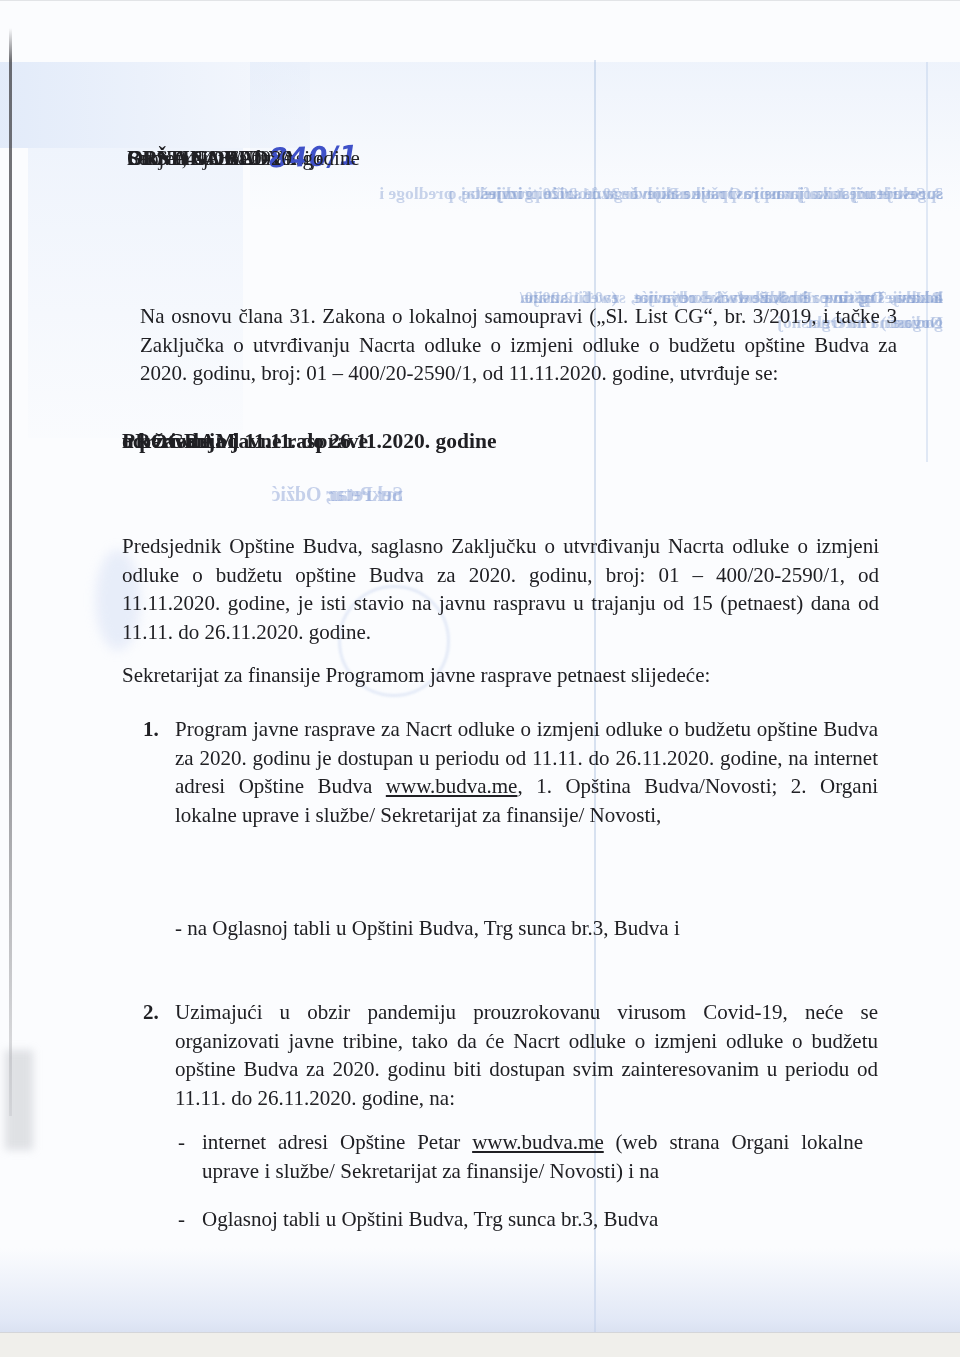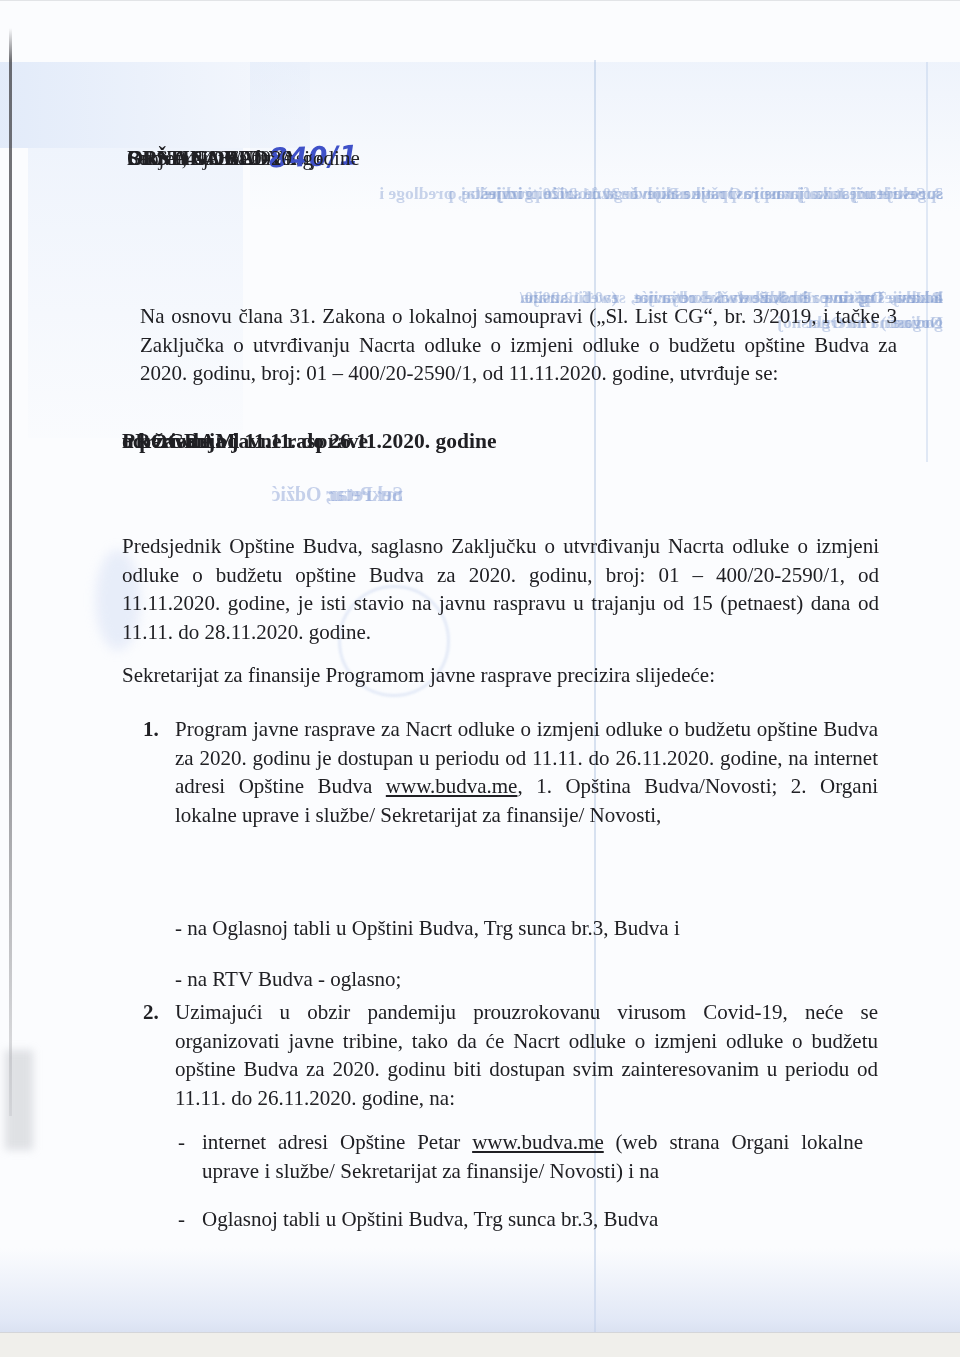"Predsjednik Opštine Budva, saglasno" div.txt { text: 28.11.2020 -> 26.11.2020 }
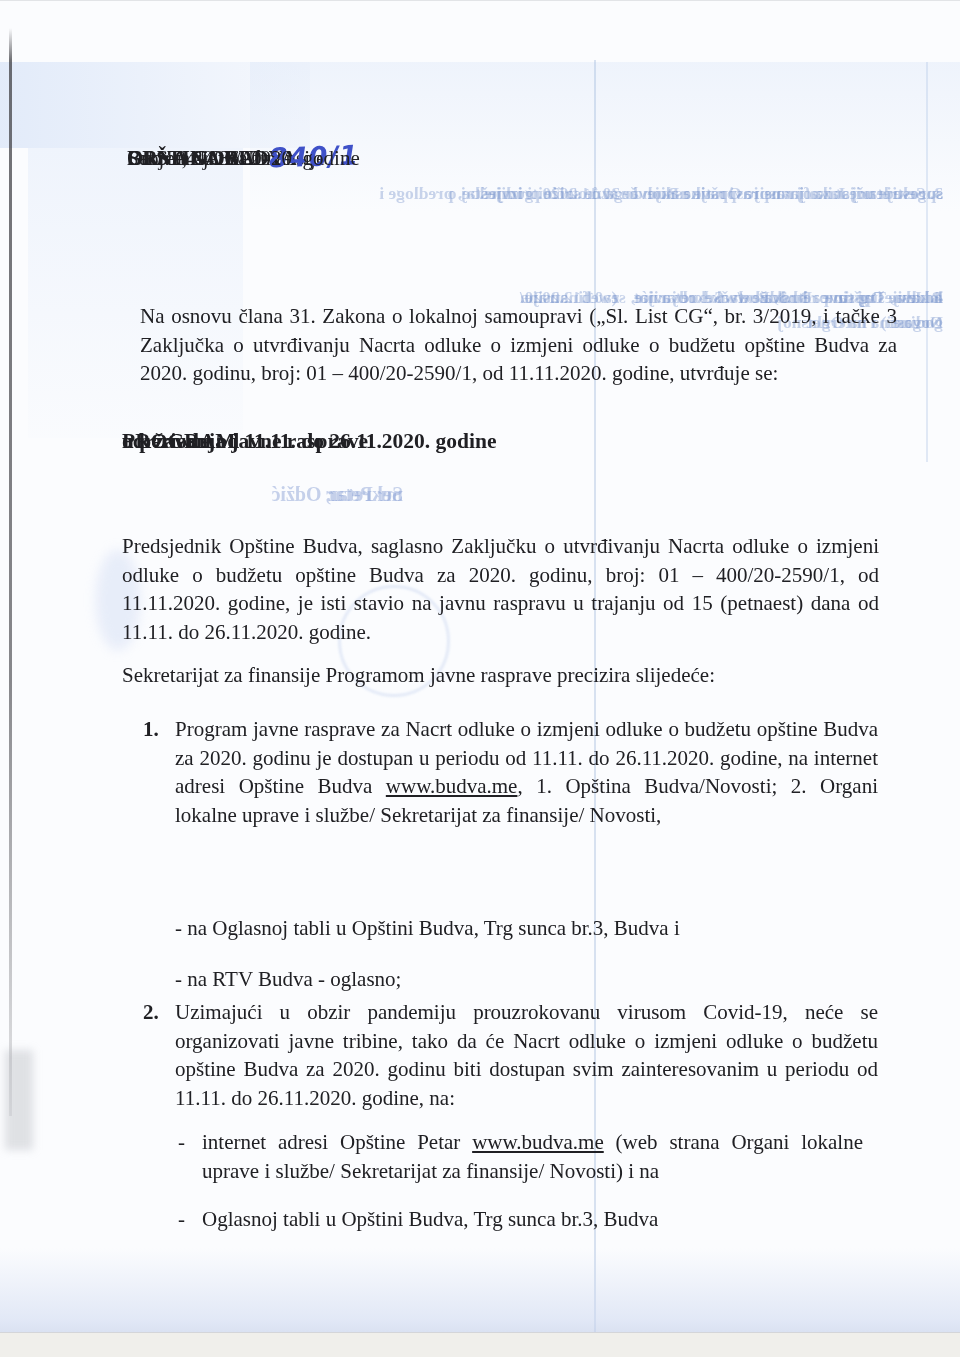"Sekretarijat za finansije Programom" div.txt { text: precizira -> petnaest }
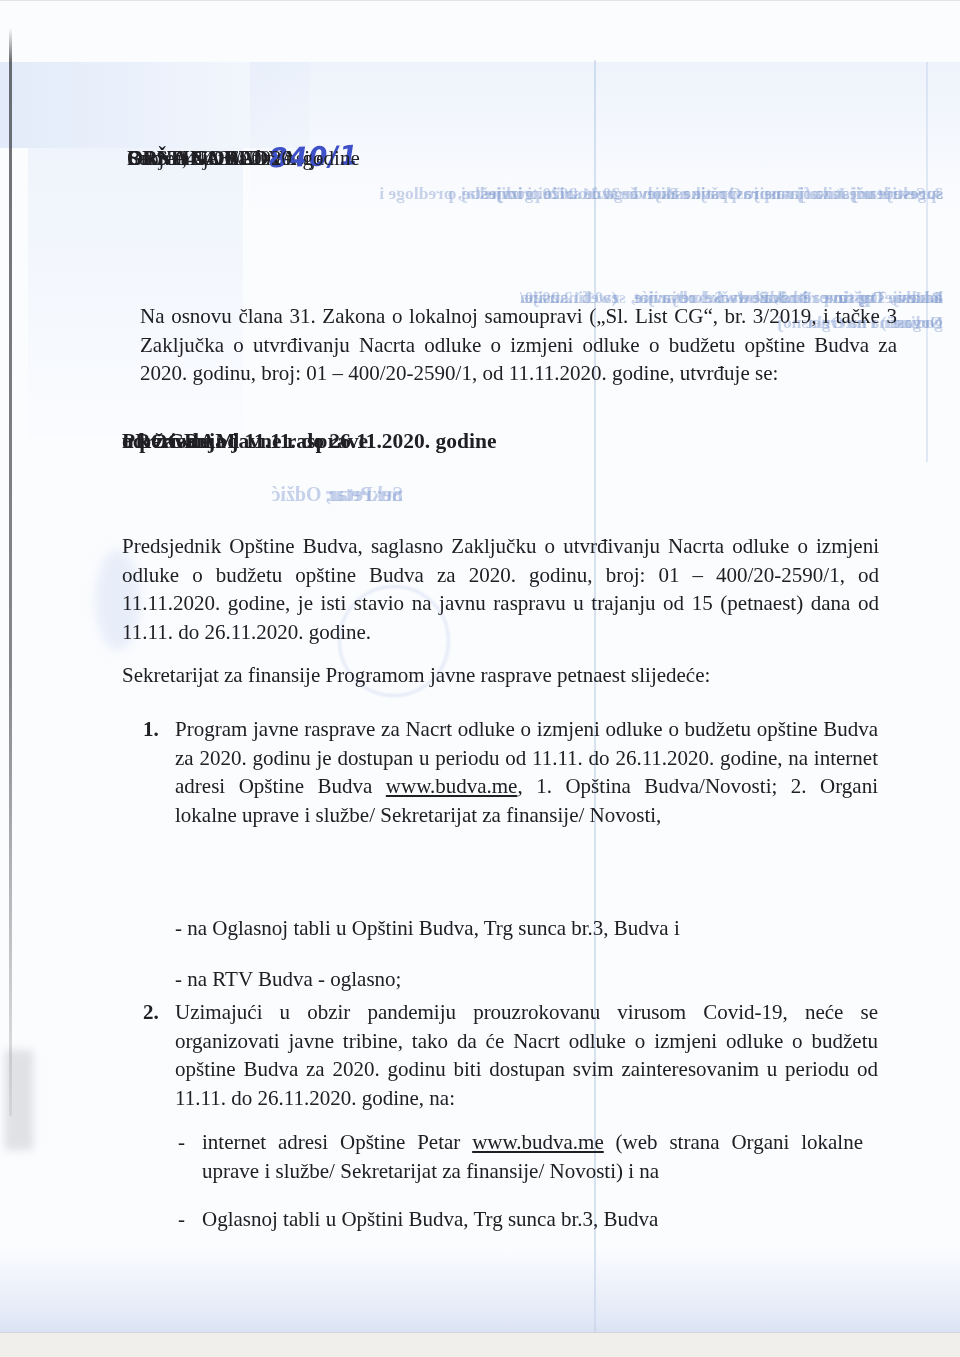"- na RTV Budva -" div.txt { html: <div>- na RTV Budva - oglasno;</div> -> none }
